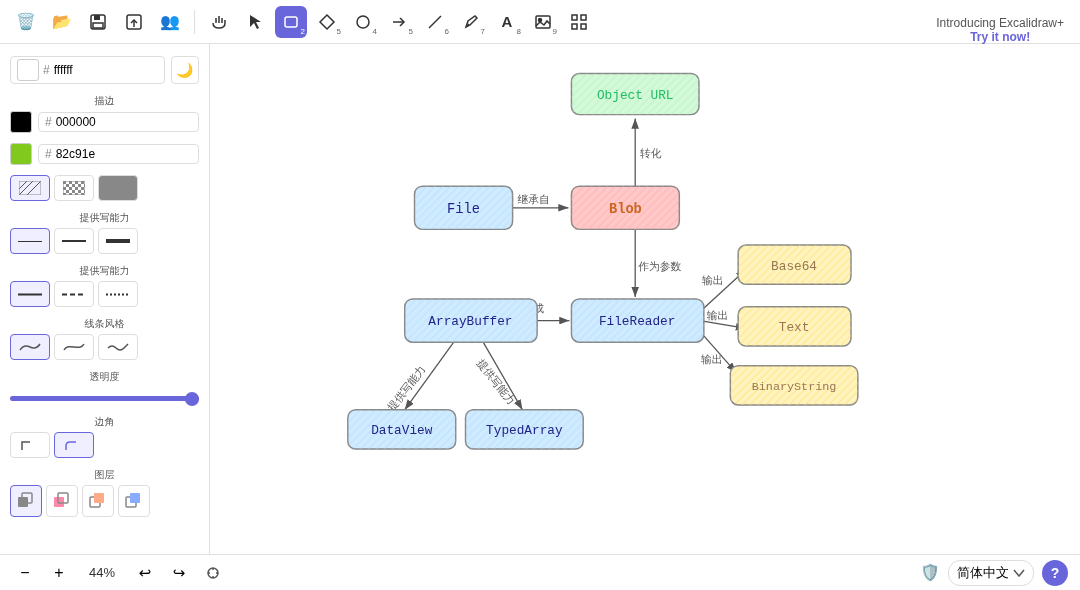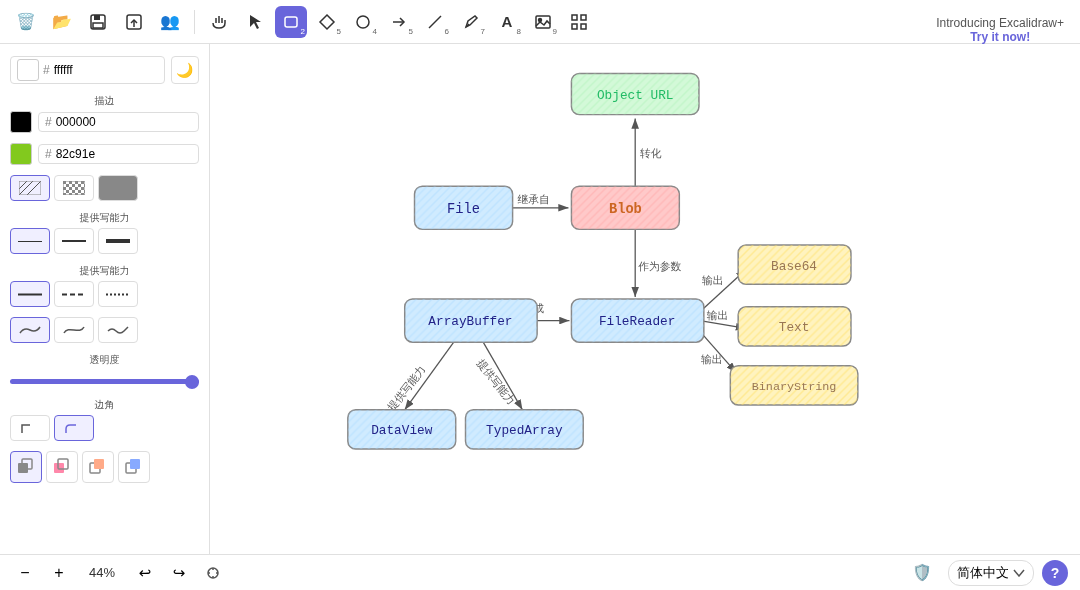"线条风格" div.panel-label { html: none -> <div>线条风格</div> }
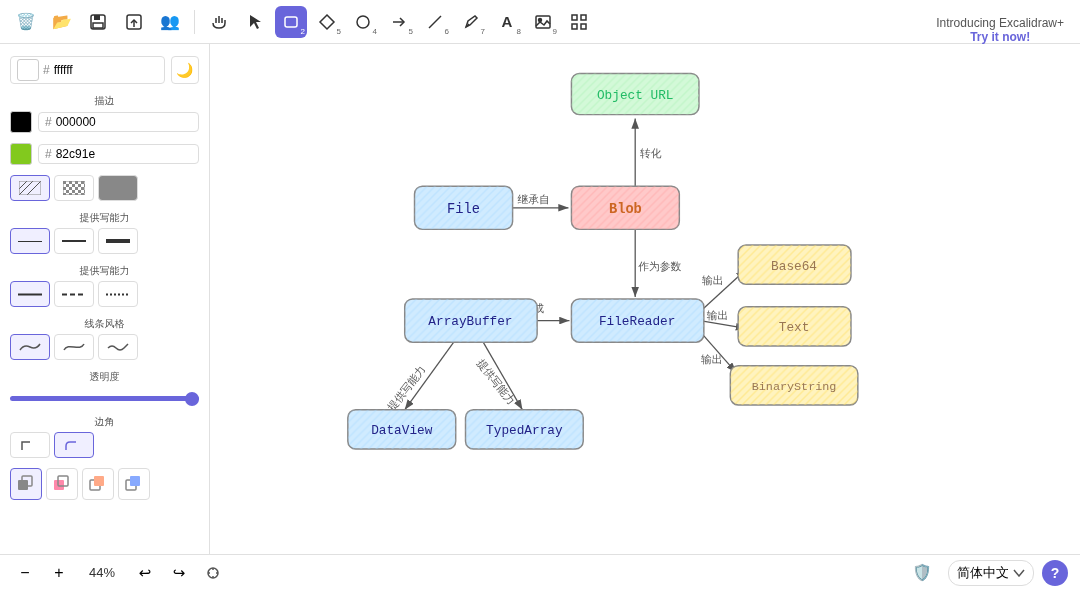"图层" div.panel-label { html: none -> <div>图层</div> }
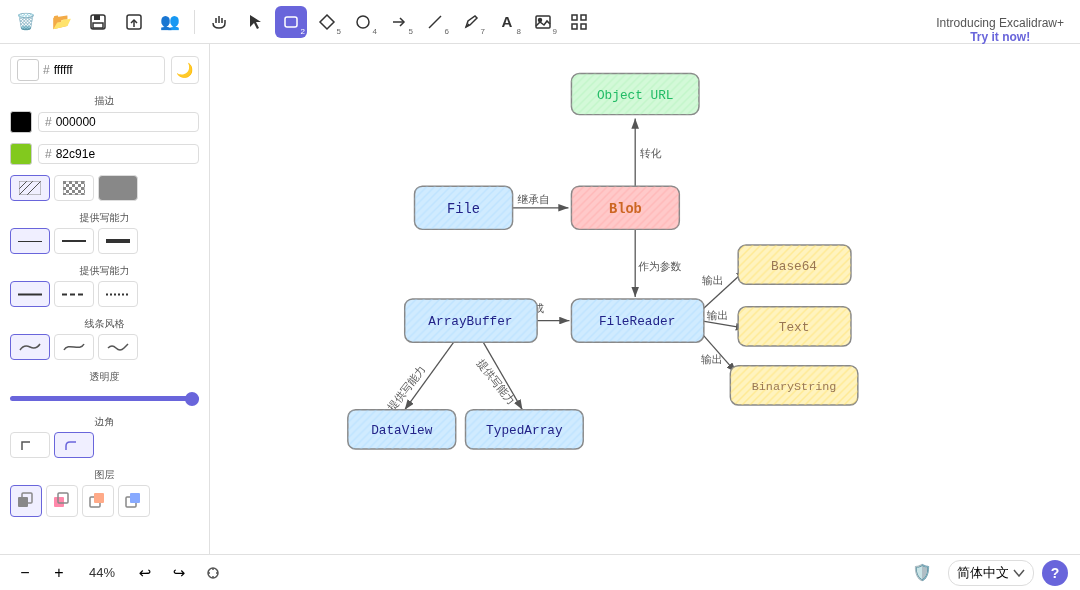"简体中文" .lang-select-wrap { margin-left: 8px -> none }
